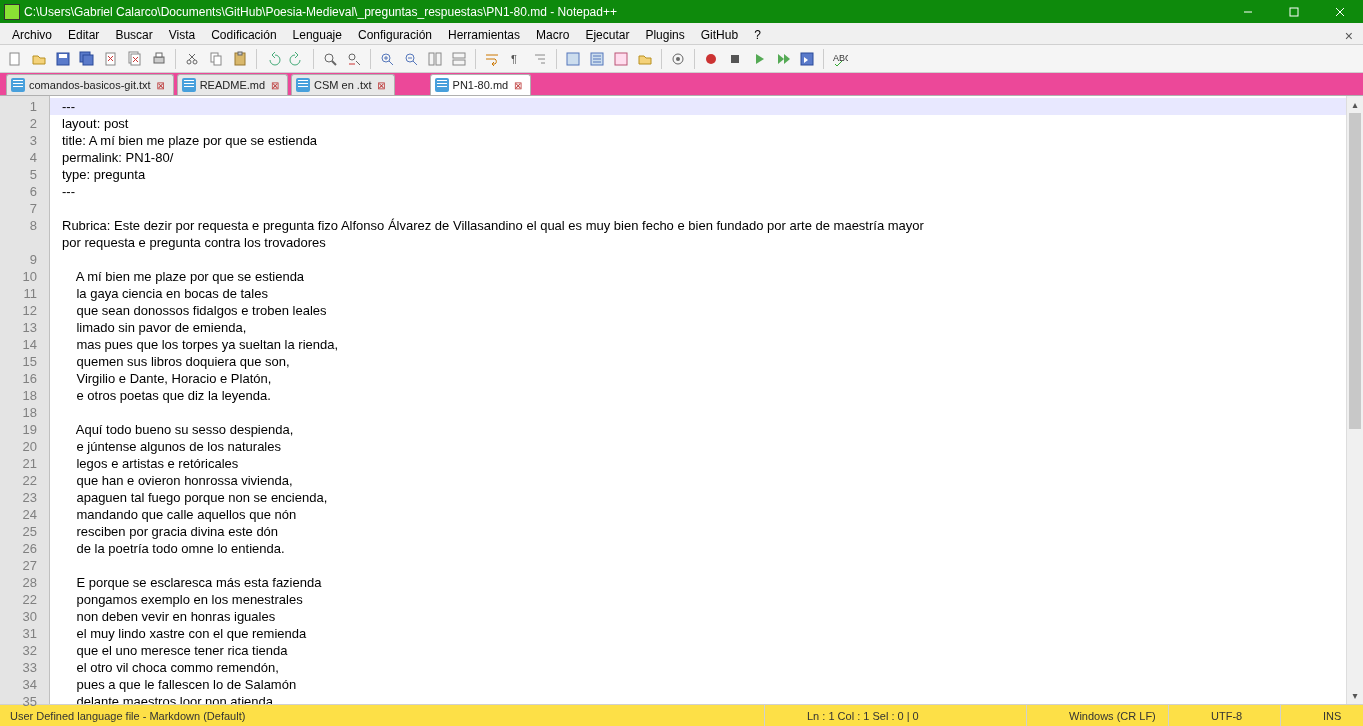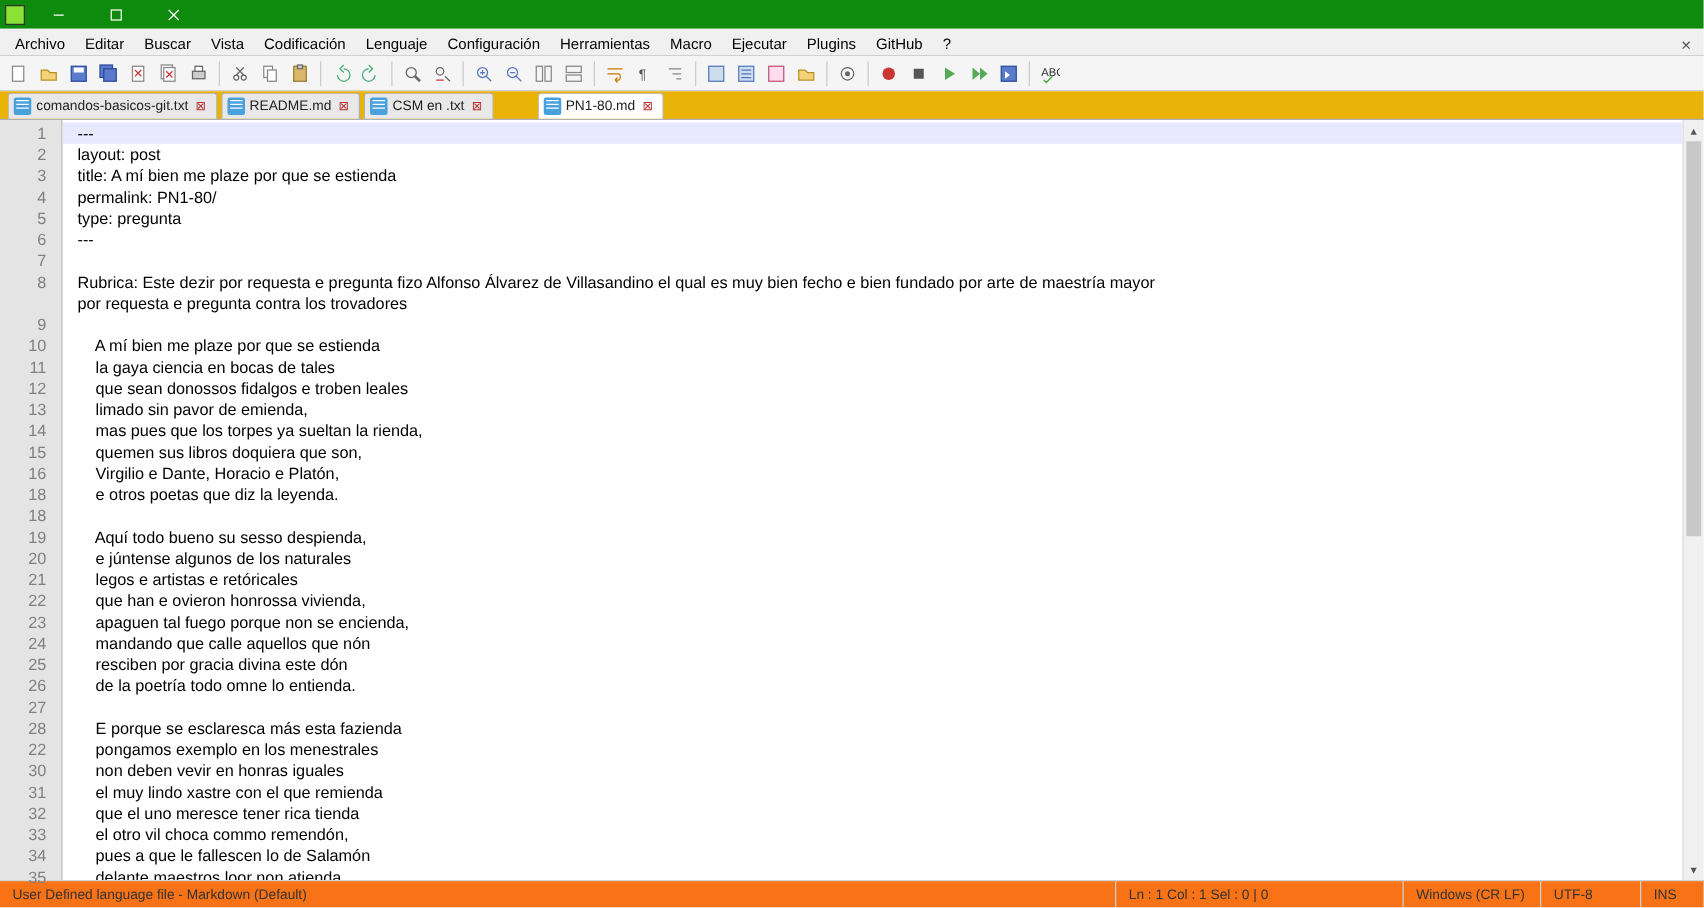"C:\Users\Gabriel" div.path { html: none -> <div>C:\Users\Gabriel Calarco\Documents\GitHub\Poesia-Medieval\_preguntas_respuestas\PN1-80.md - Notepad++</div> }
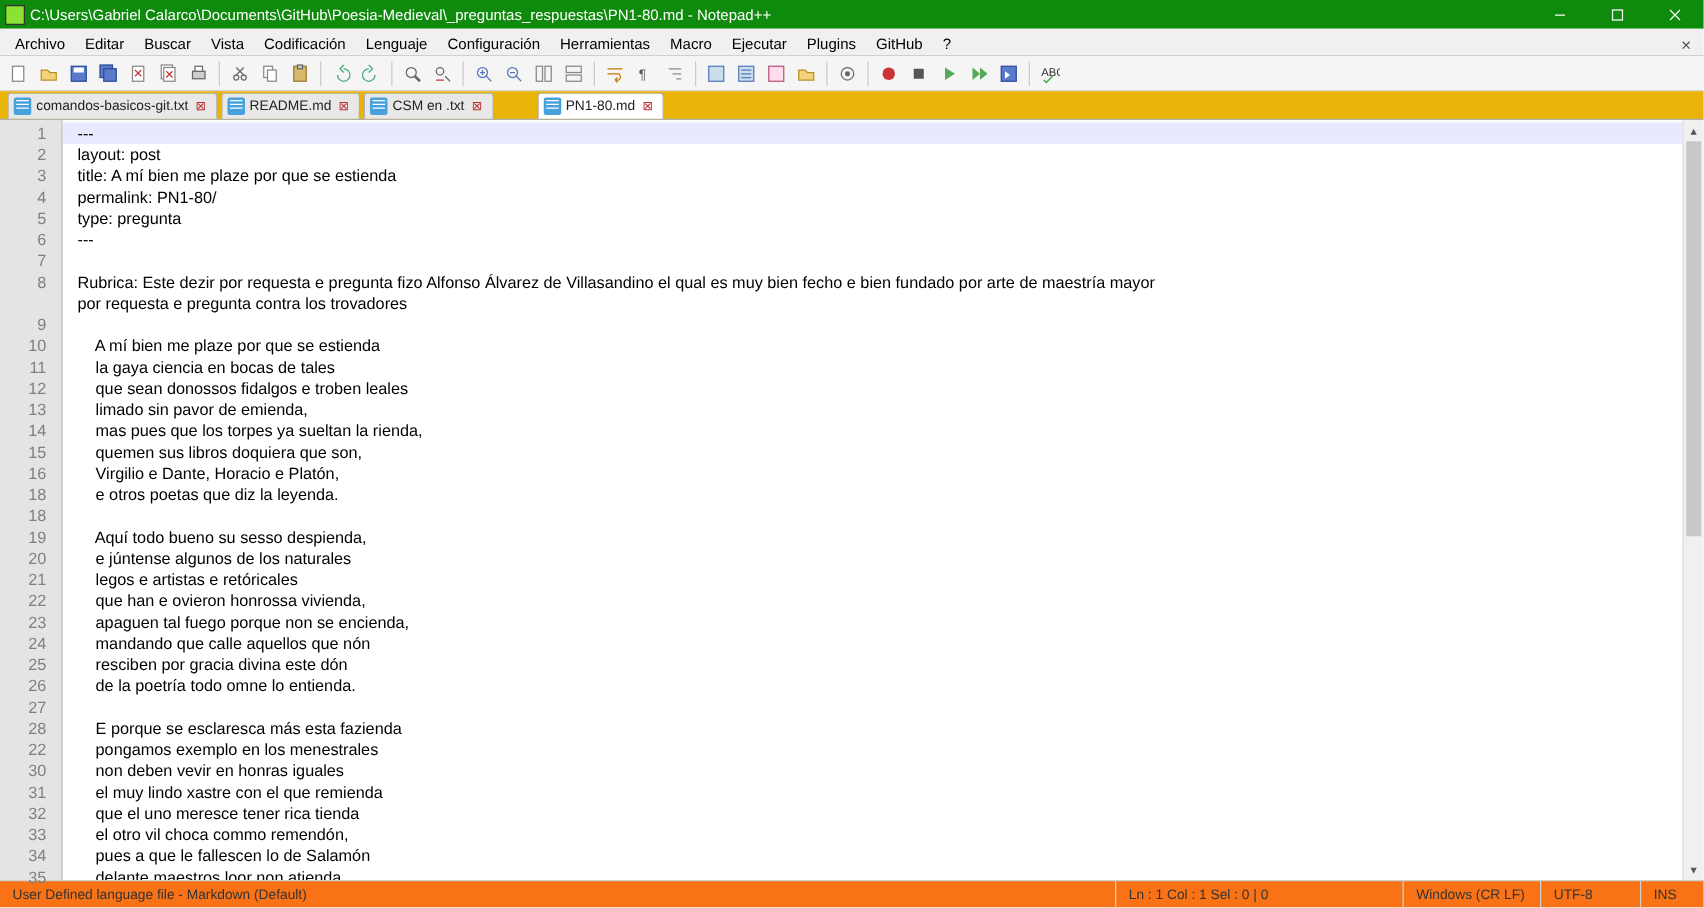"comandos-basicos-git.txt" .tabbar { background: #eab308 -> #ec4899 }
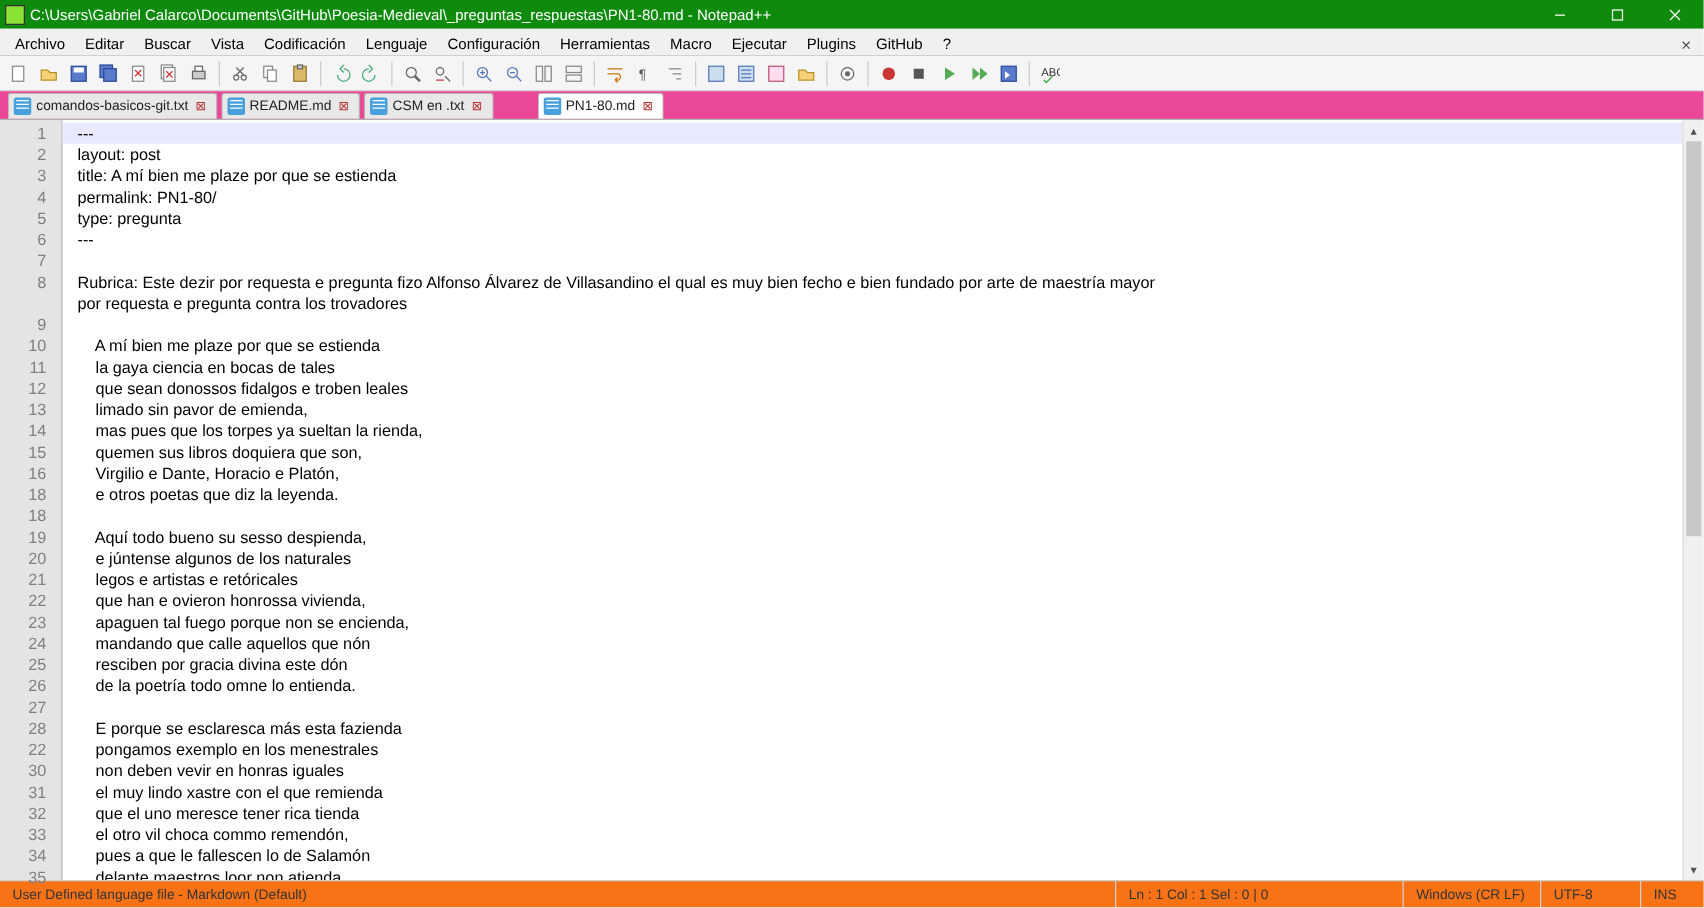"User Defined language file -" .status { background: #f97316 -> #fde047; gap: none -> 32px }
